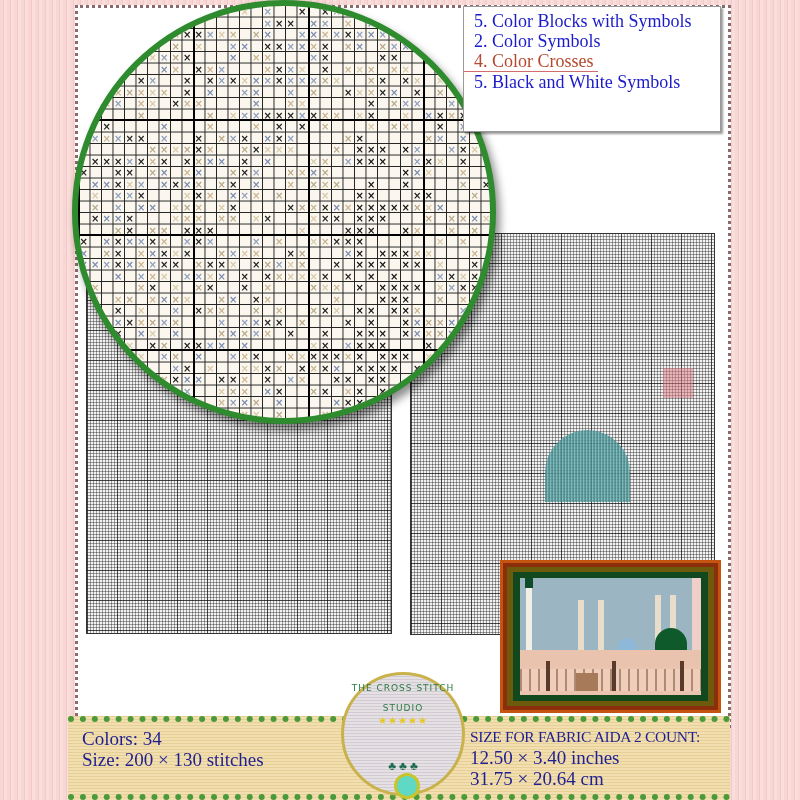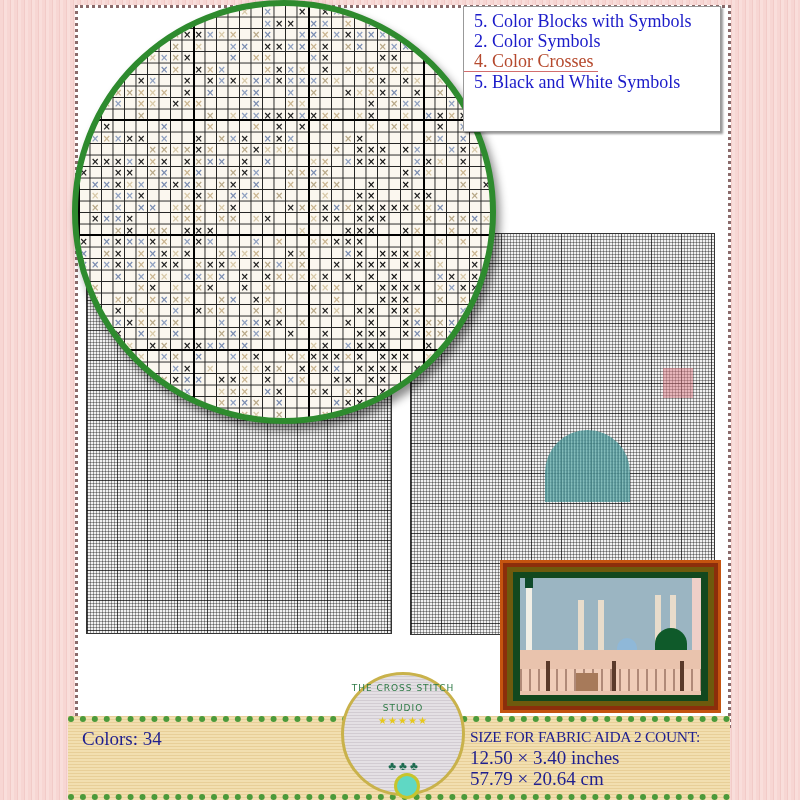"Size: 200 × 130 stitches" div { html: none -> <div>Size: 200 × 130 stitches</div> }
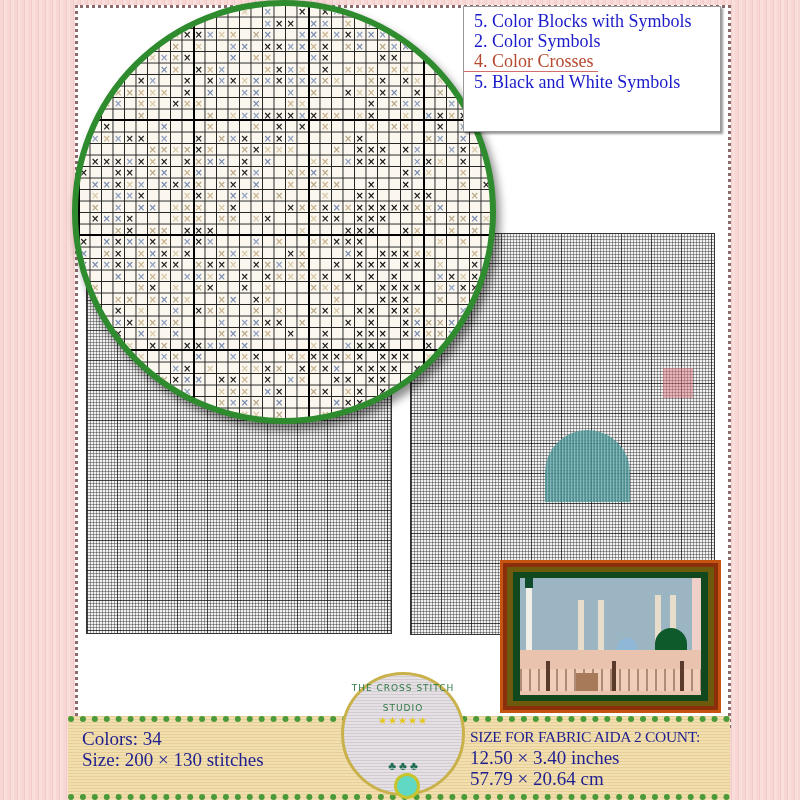"57.79 × 20.64 cm" div { text: 57.79 -> 31.75 }
